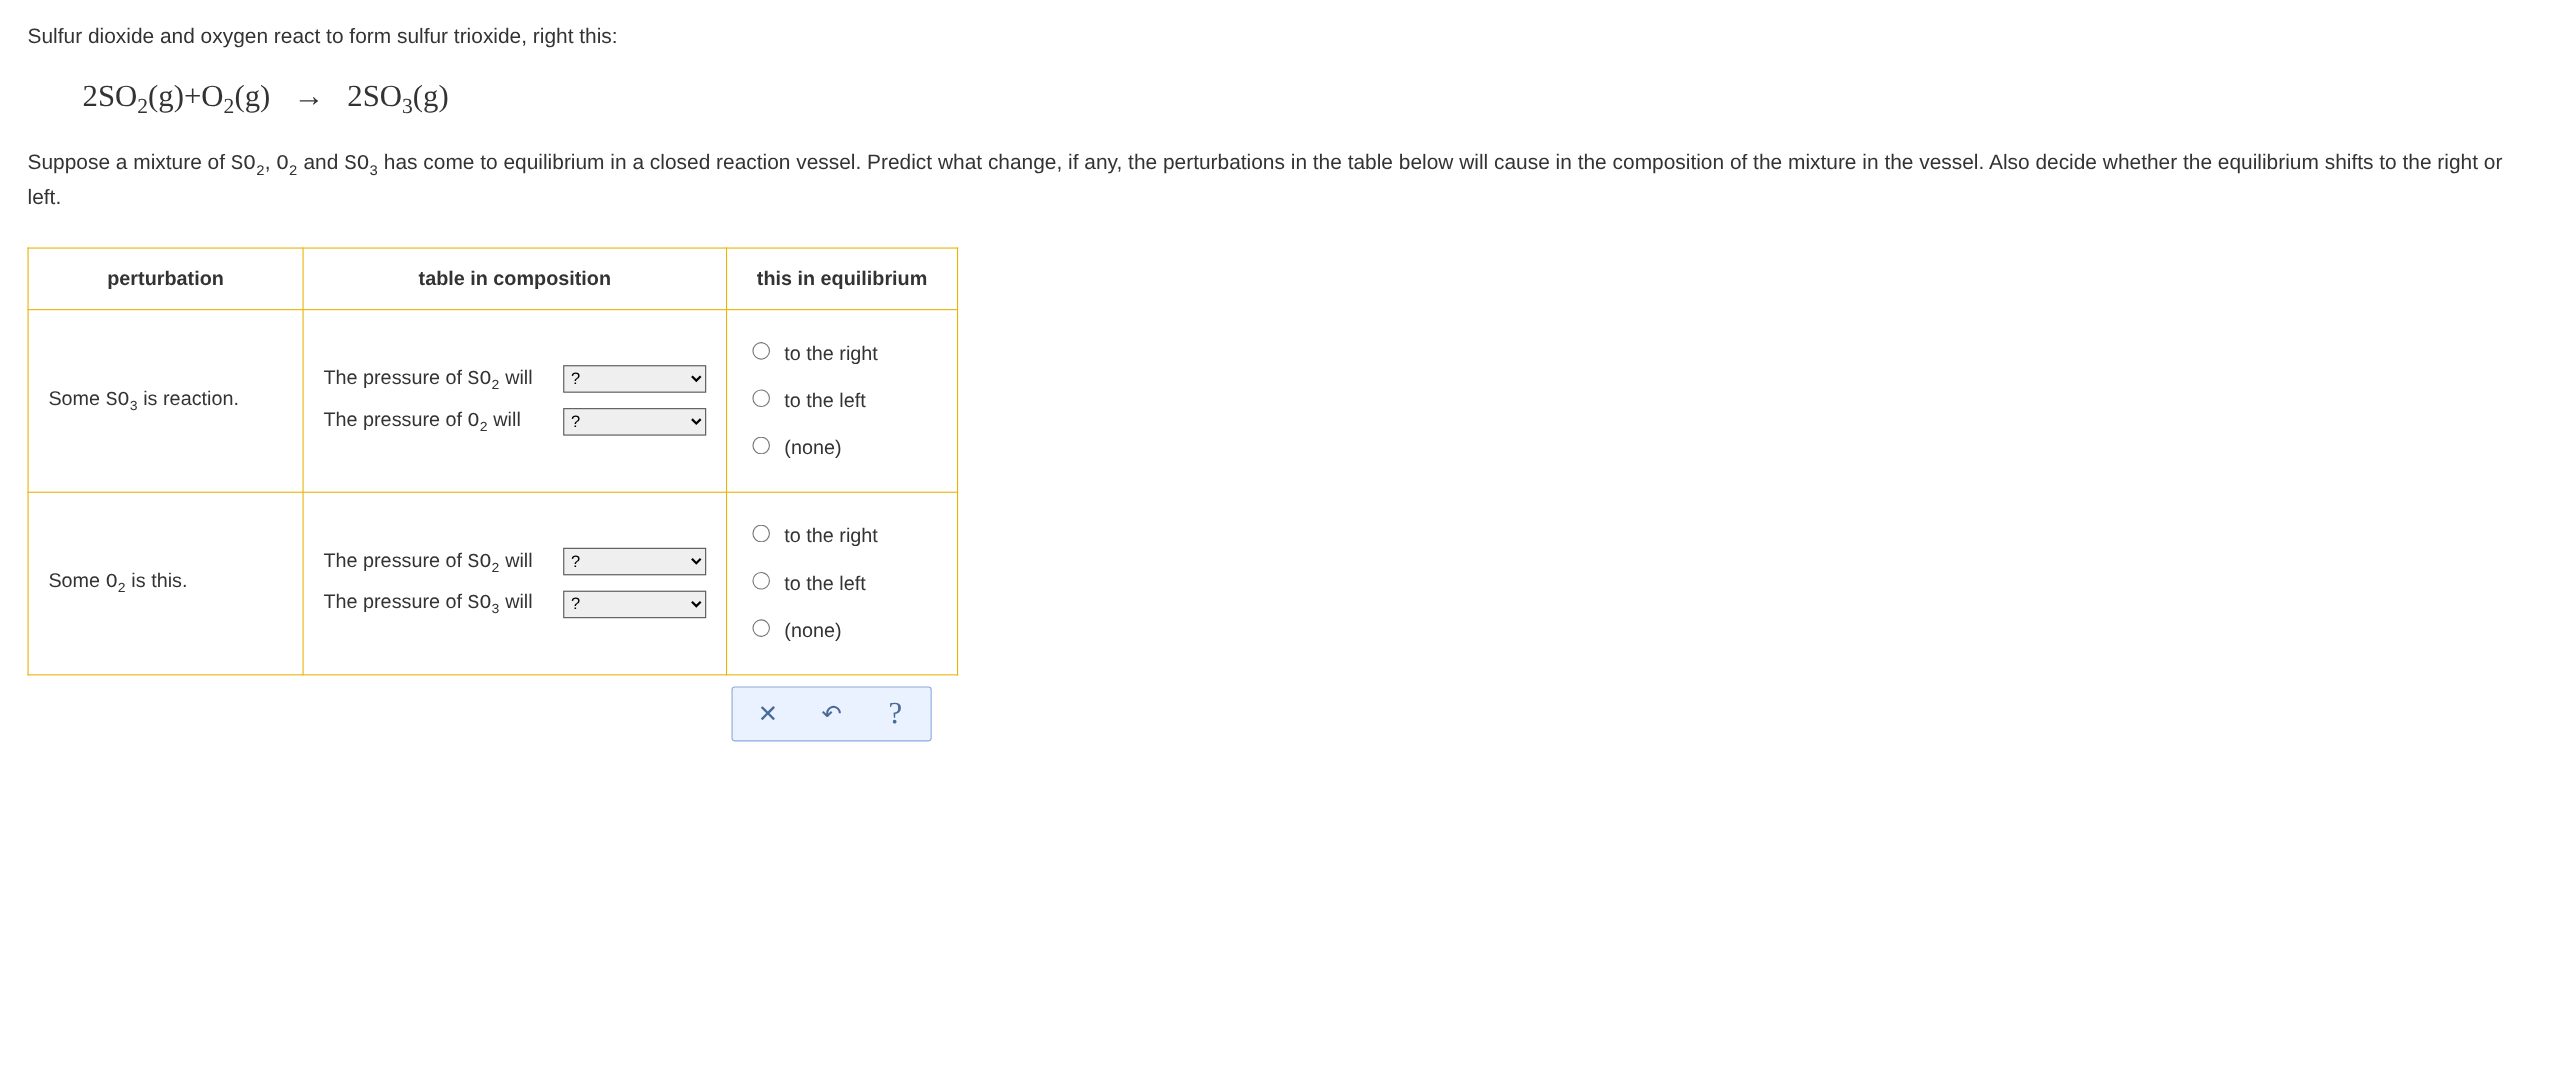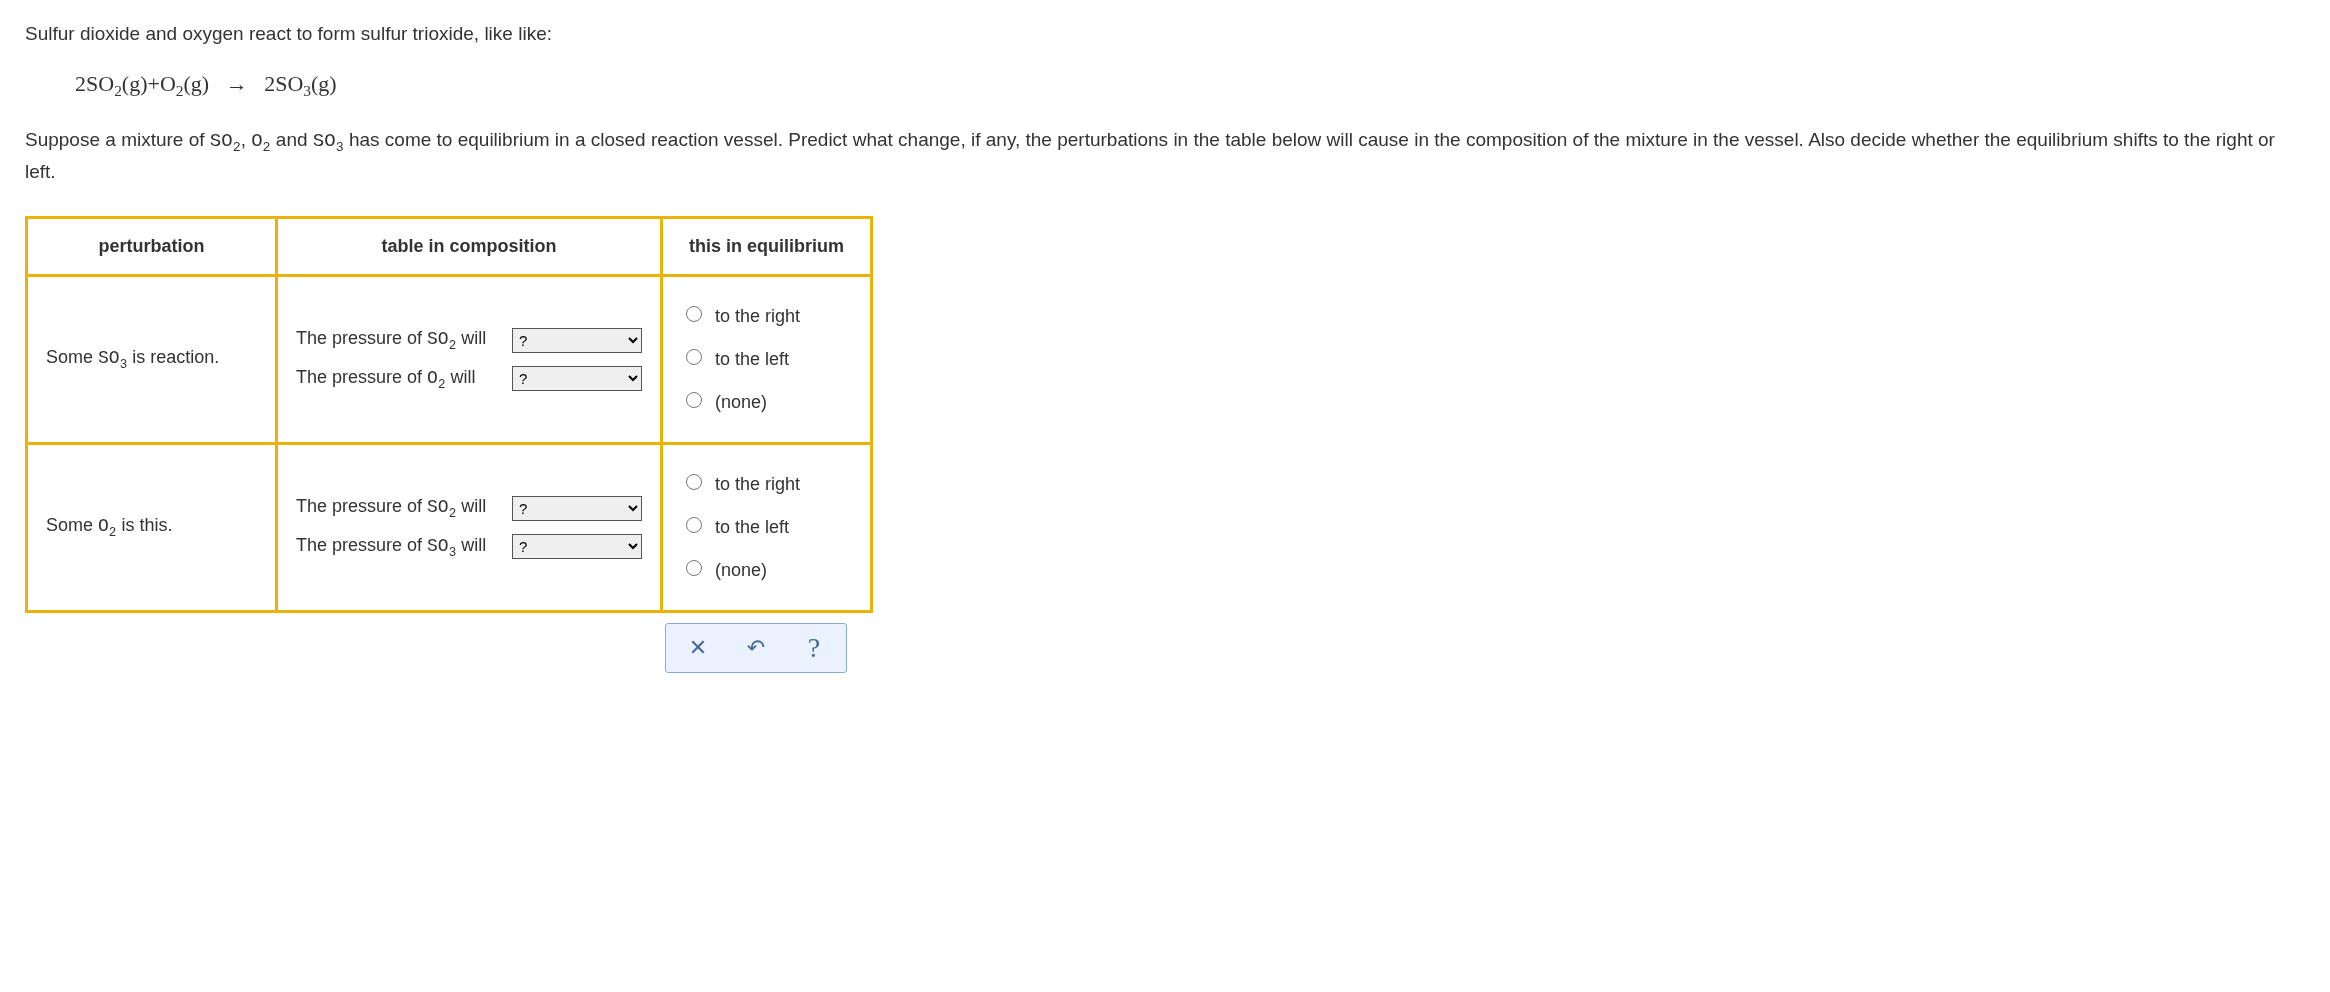"Sulfur dioxide and oxygen react" p { text: like like -> right this }
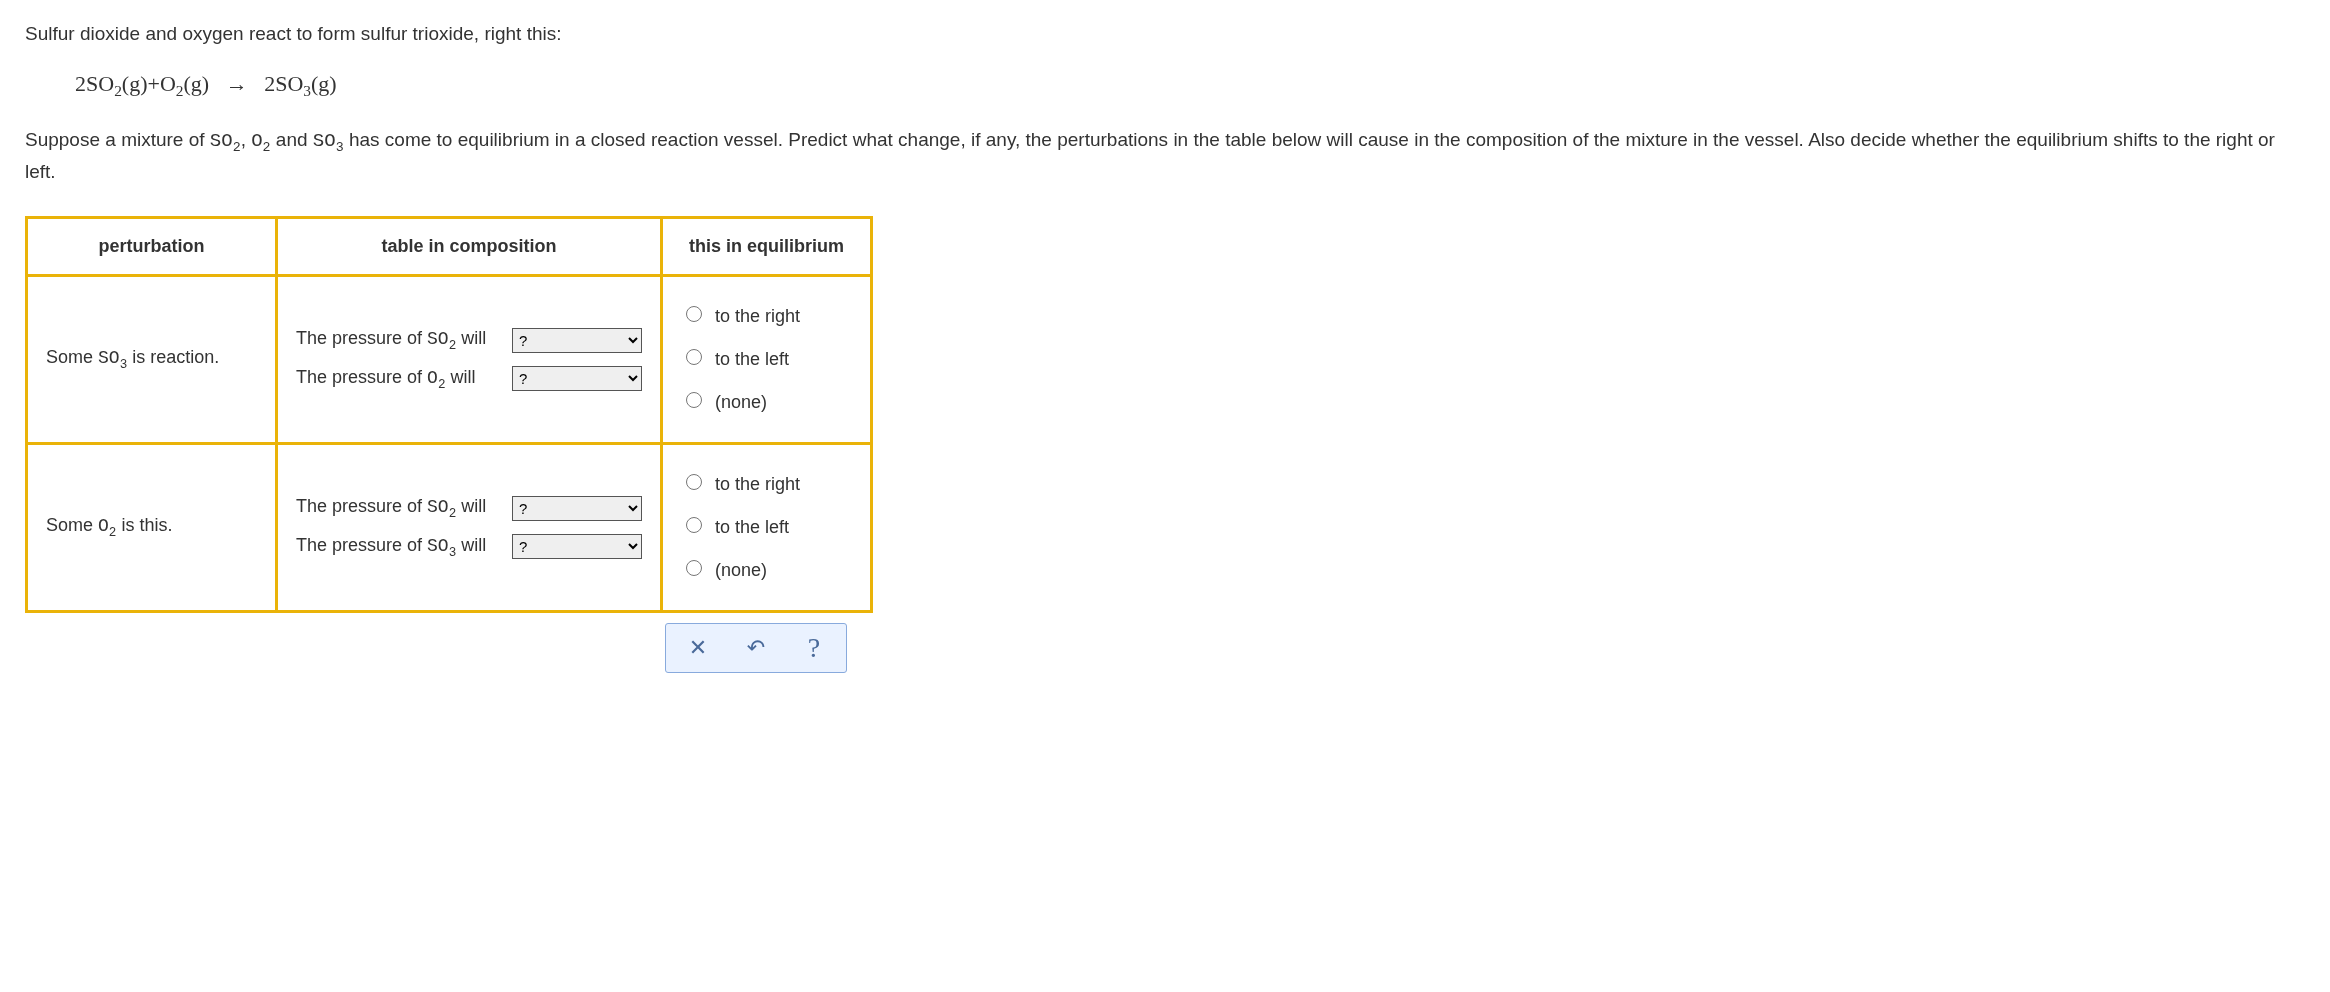"2SO2(g)+O2(g) → 2SO3(g)" .equation { font-size: 22px -> 28px }
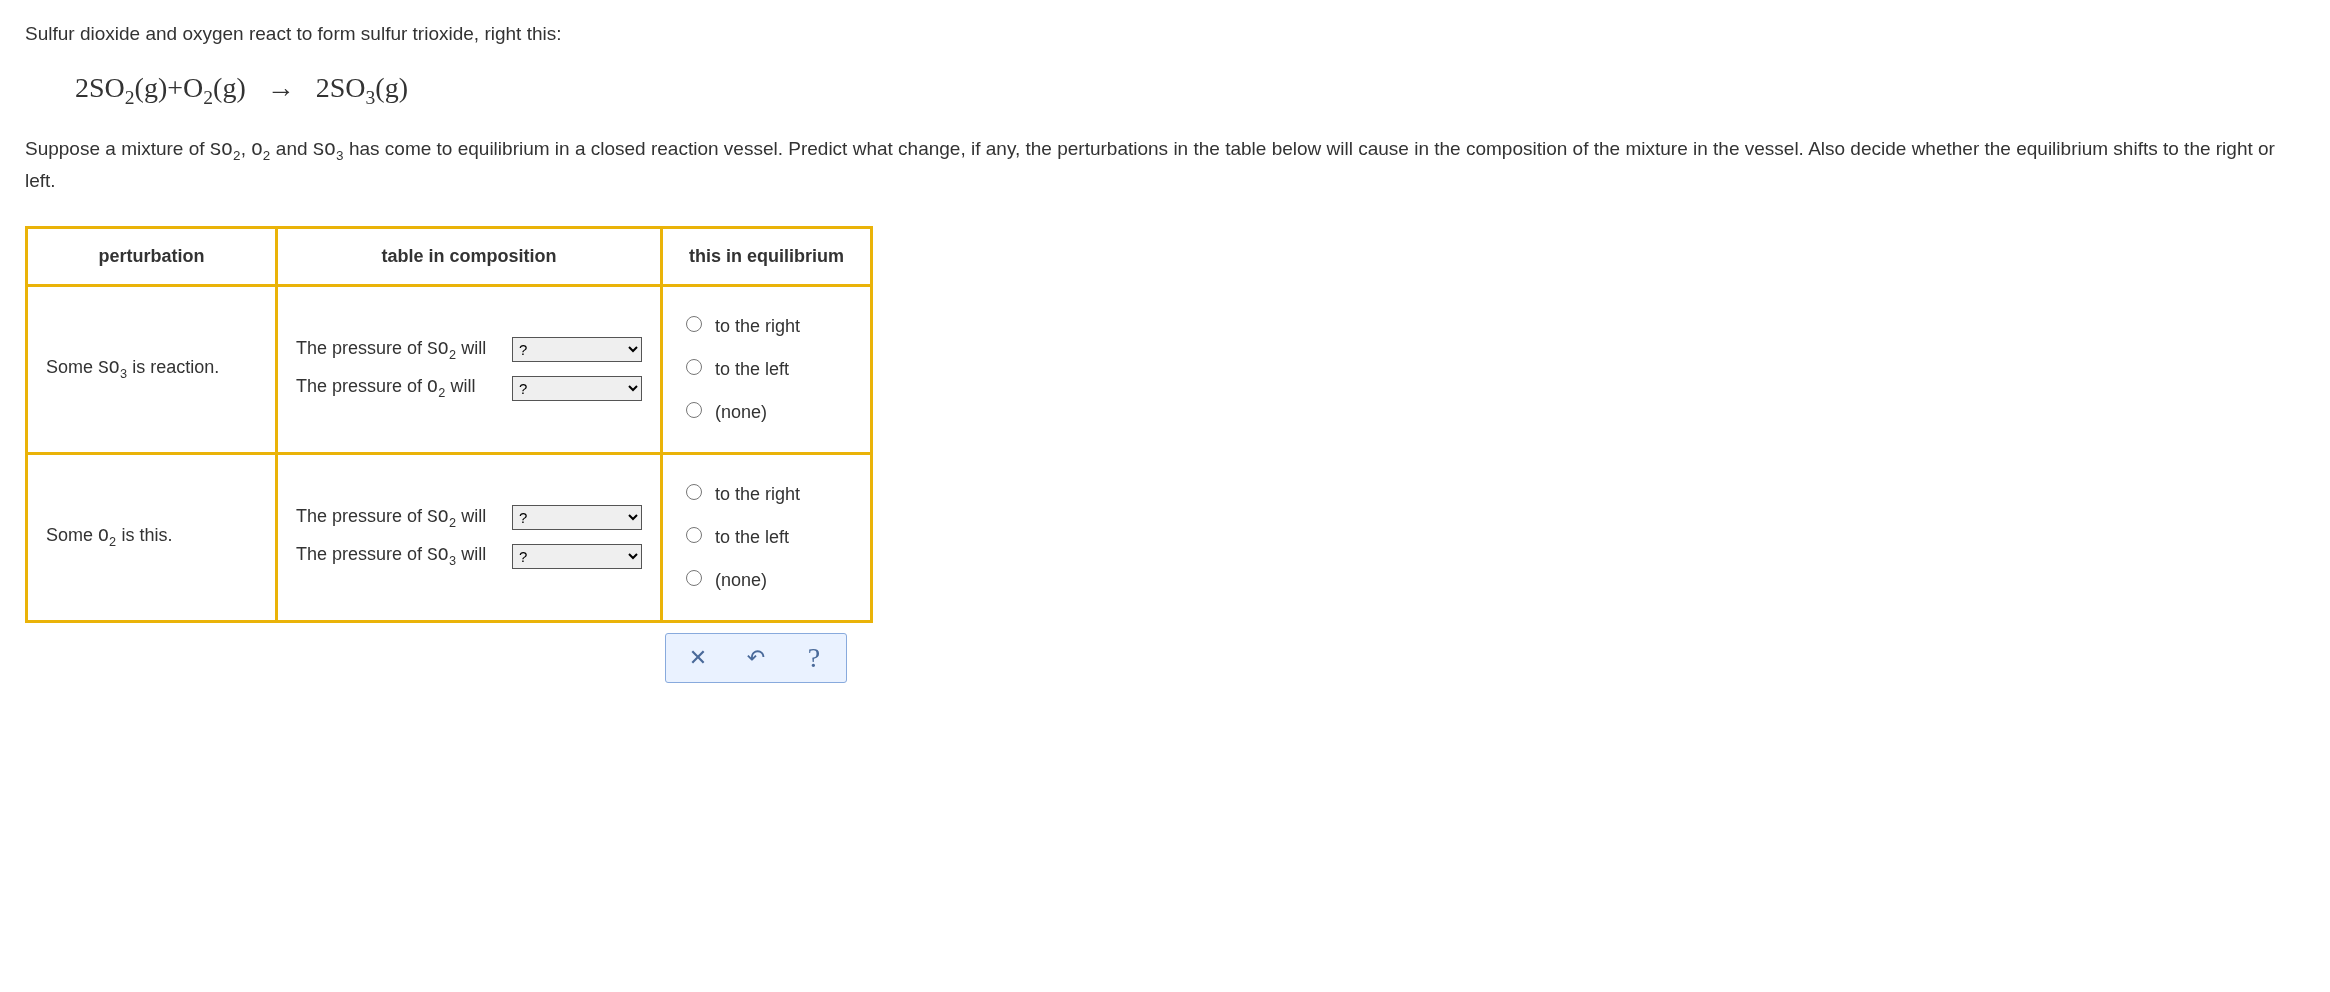"perturbation" table.grid th, table.grid td { border: 3px solid #eab308 -> 1px solid #eab308 }
